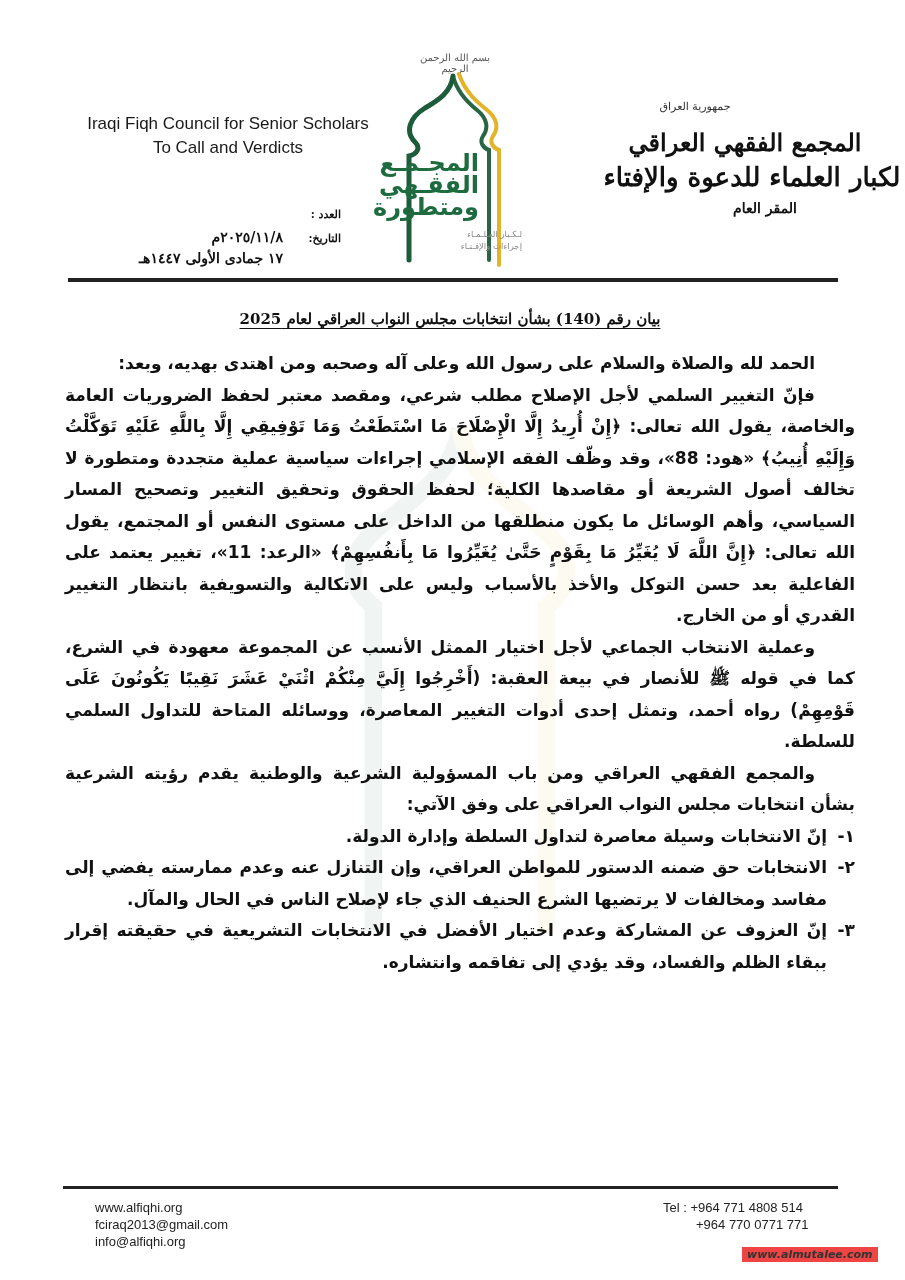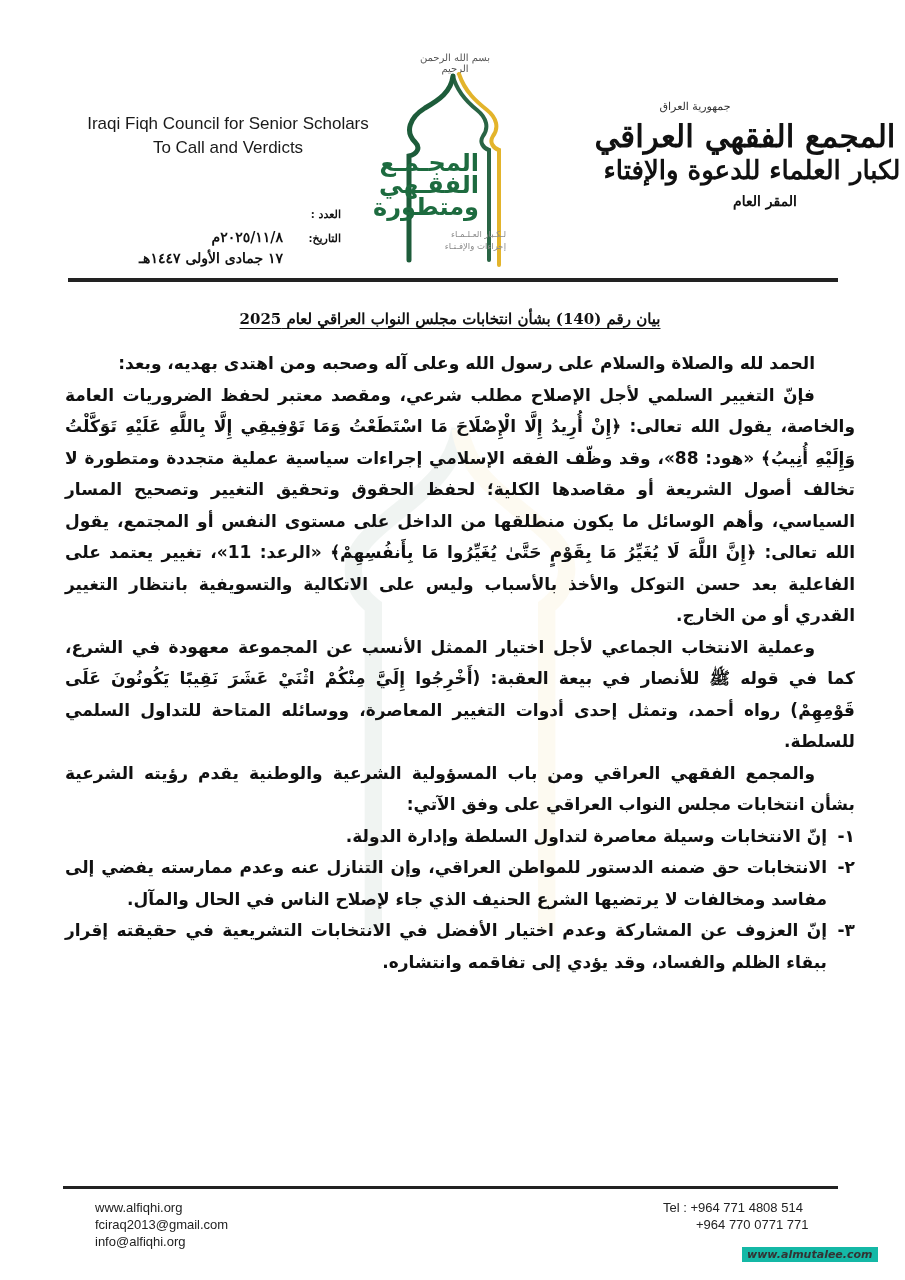"المجمع الفقهي العراقي" .ar-head .big1 { font-size: 31px -> 24px; margin-top: 6px -> 13px }
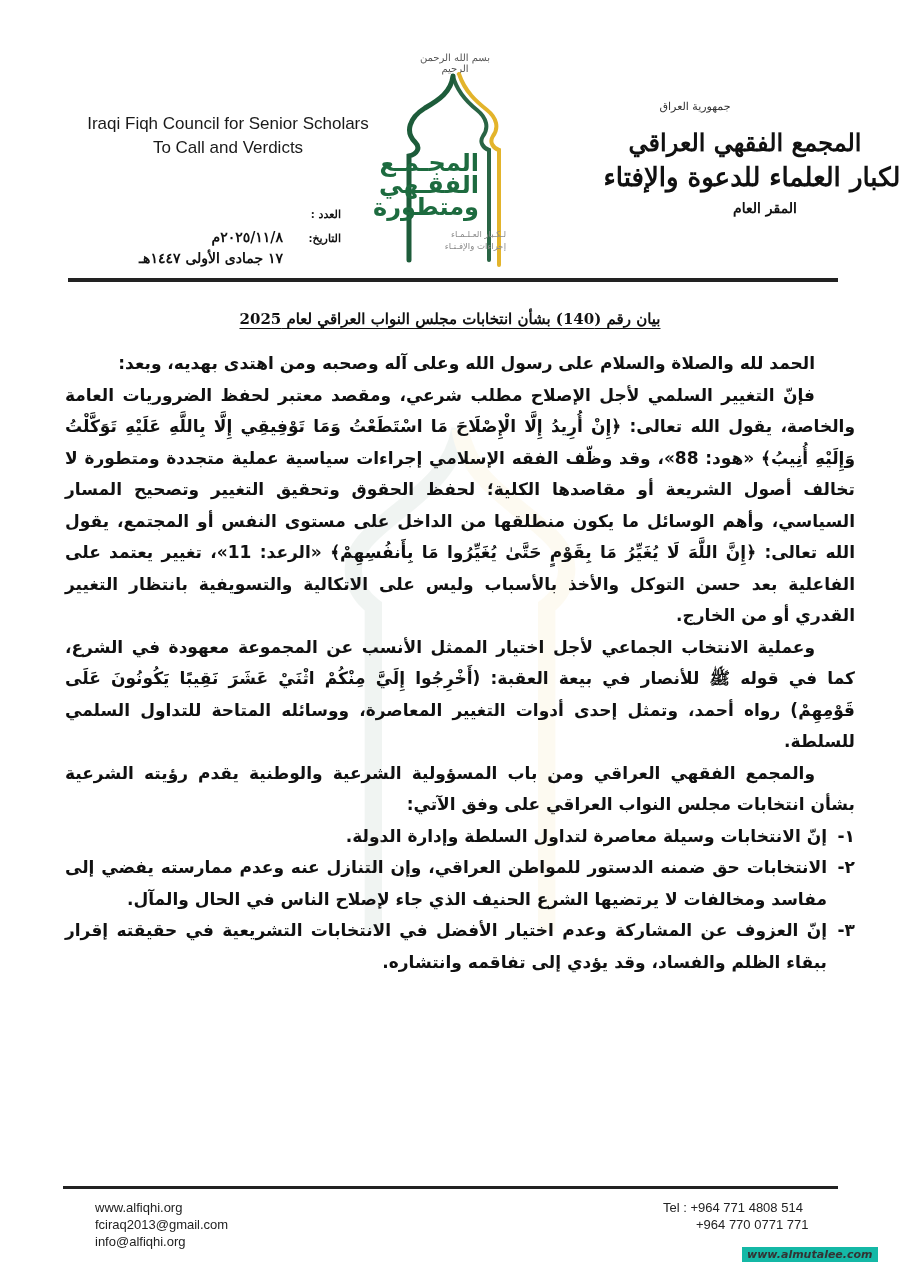"لـكـبار العـلـمـاء" .logo-sub { left: 12px -> 28px }
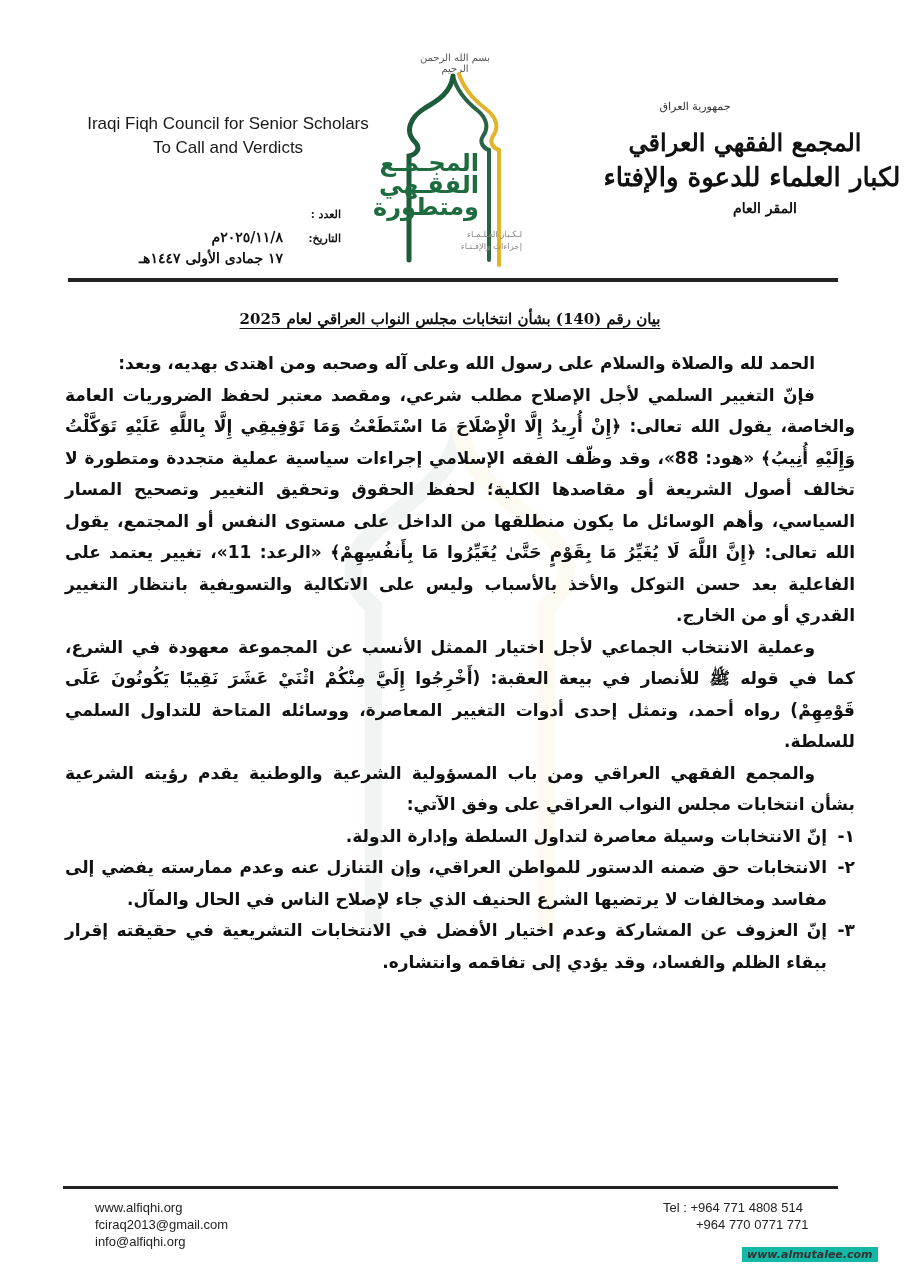"www.almutalee.com" .stamp { background: #14b8a6 -> #ef4444 }
